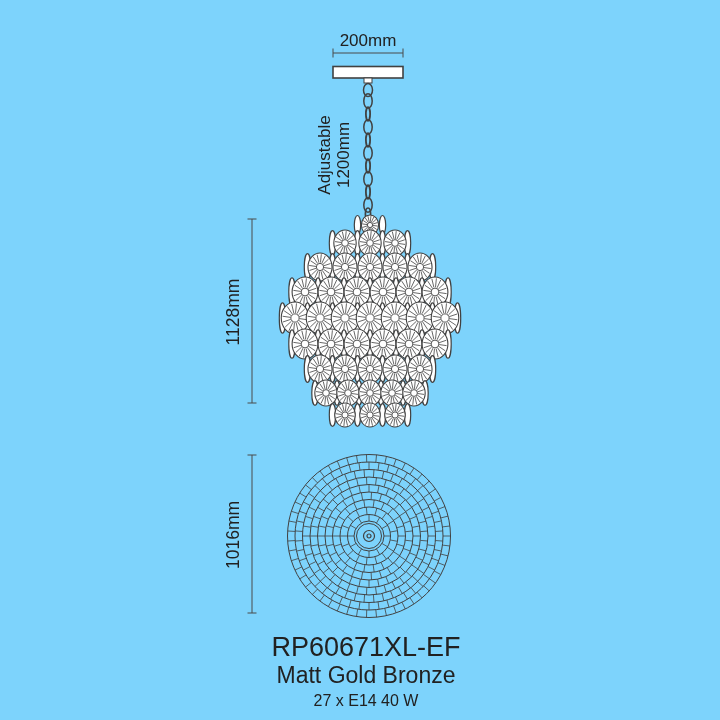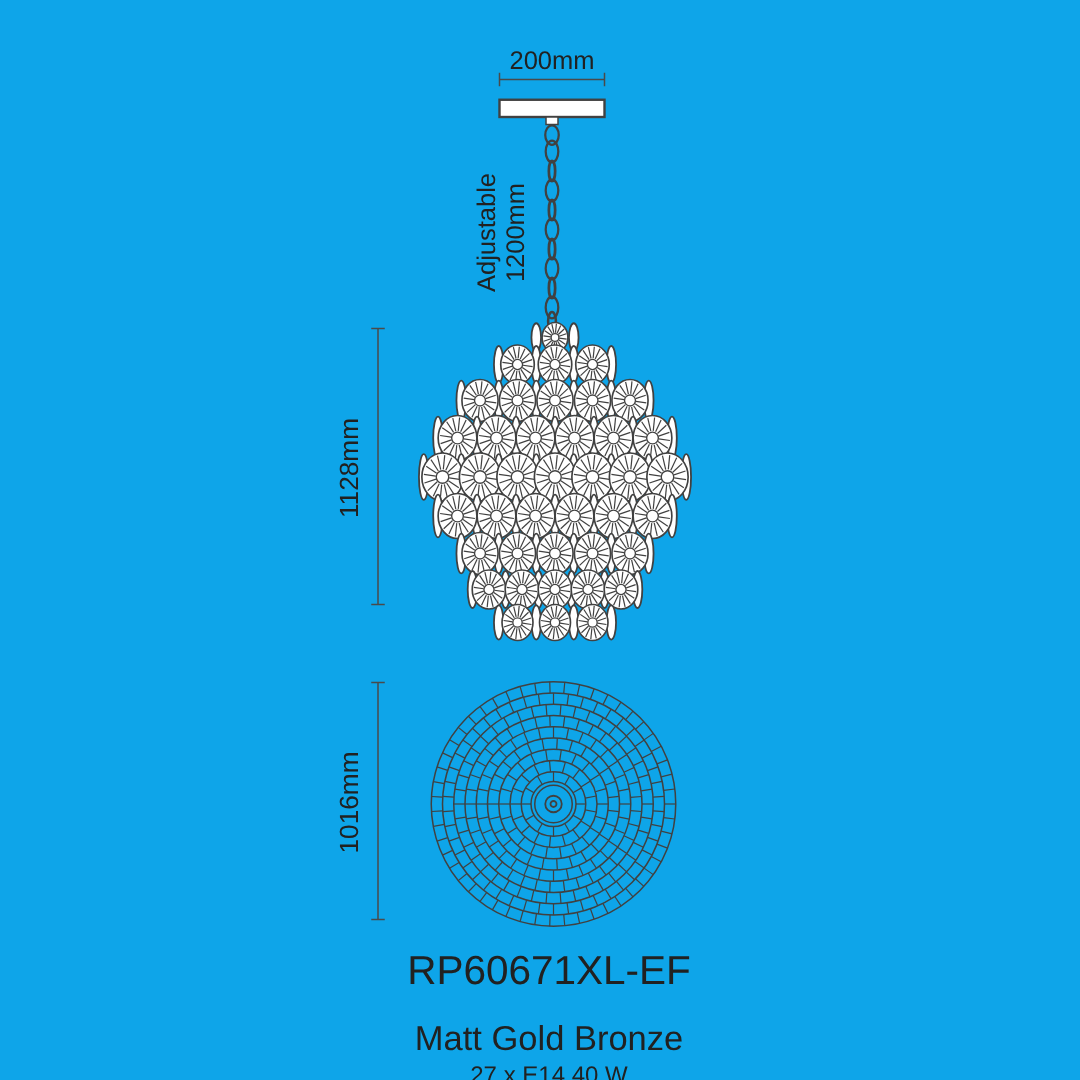"200mm" .stage { background: #0ea5e9 -> #7dd3fc }
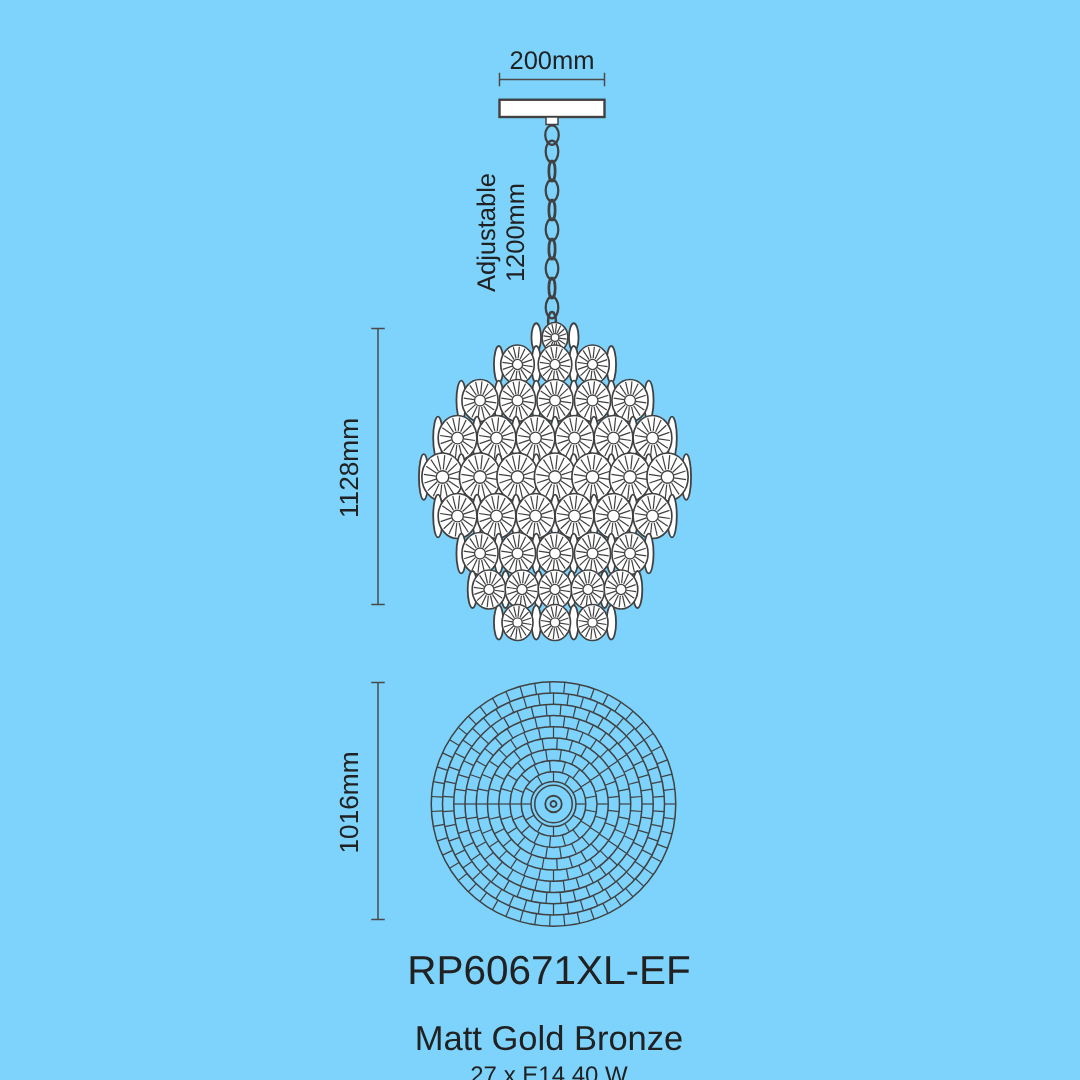"Matt Gold Bronze" .product .finish { margin-top: 17px -> none }
